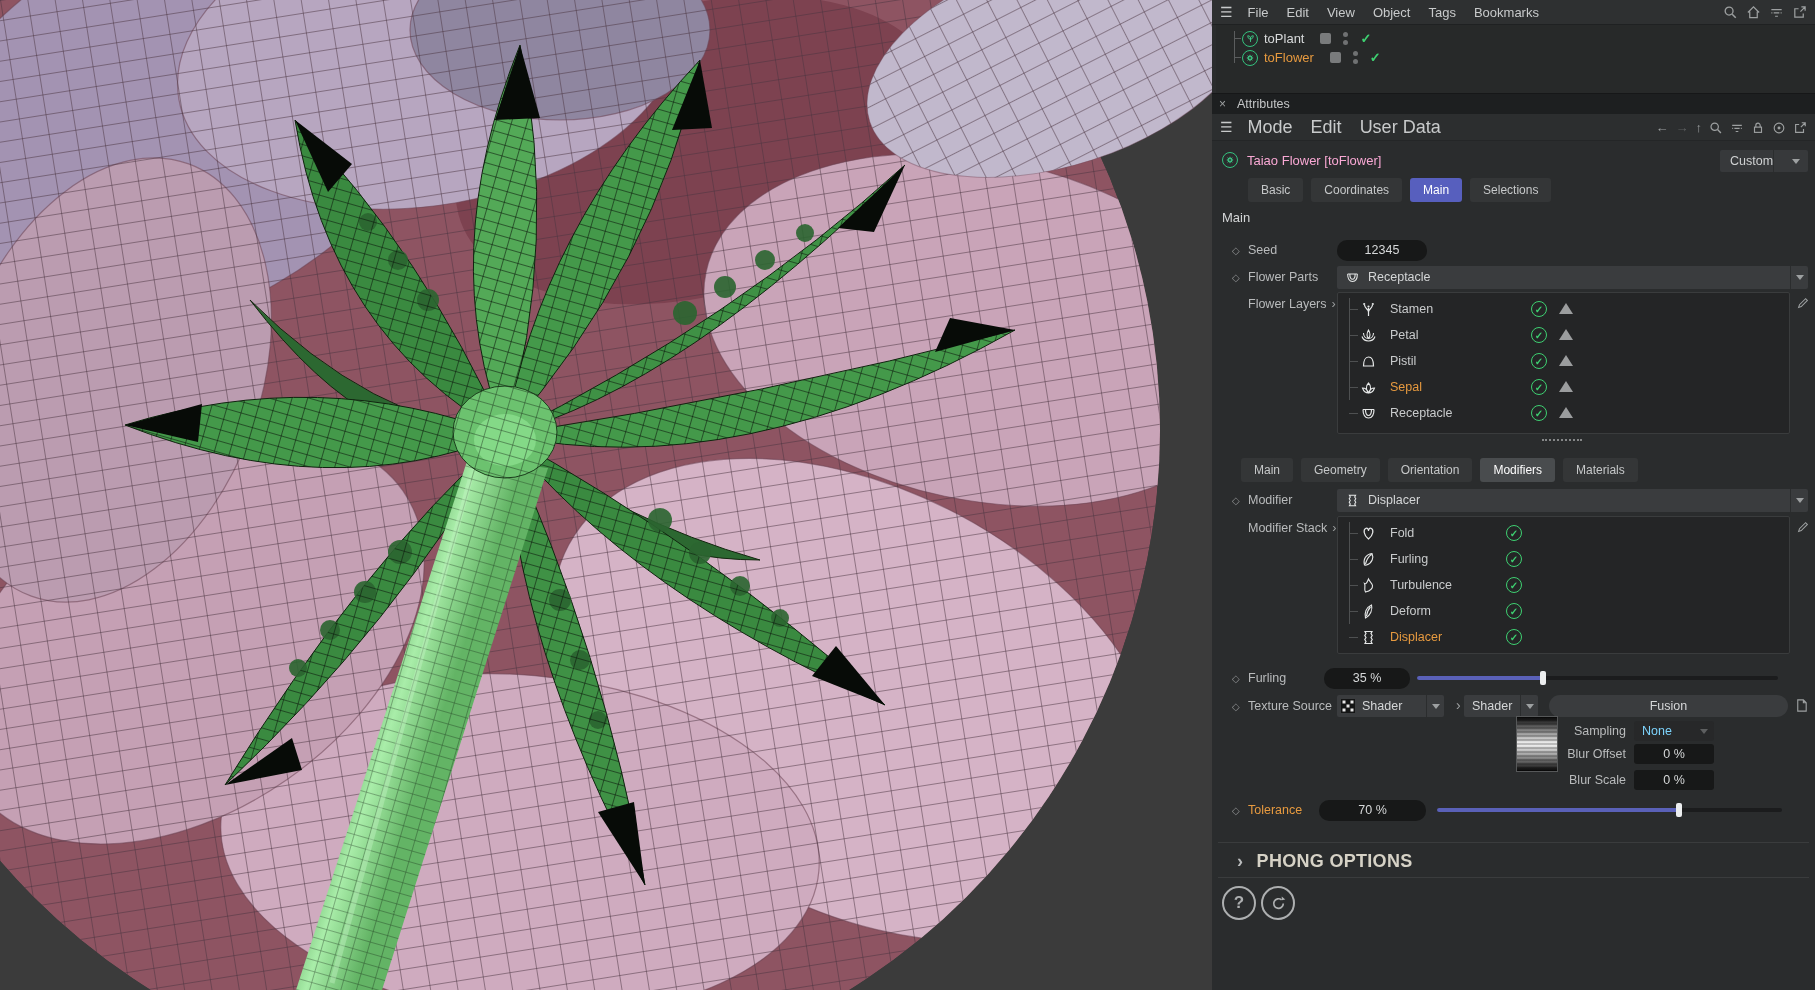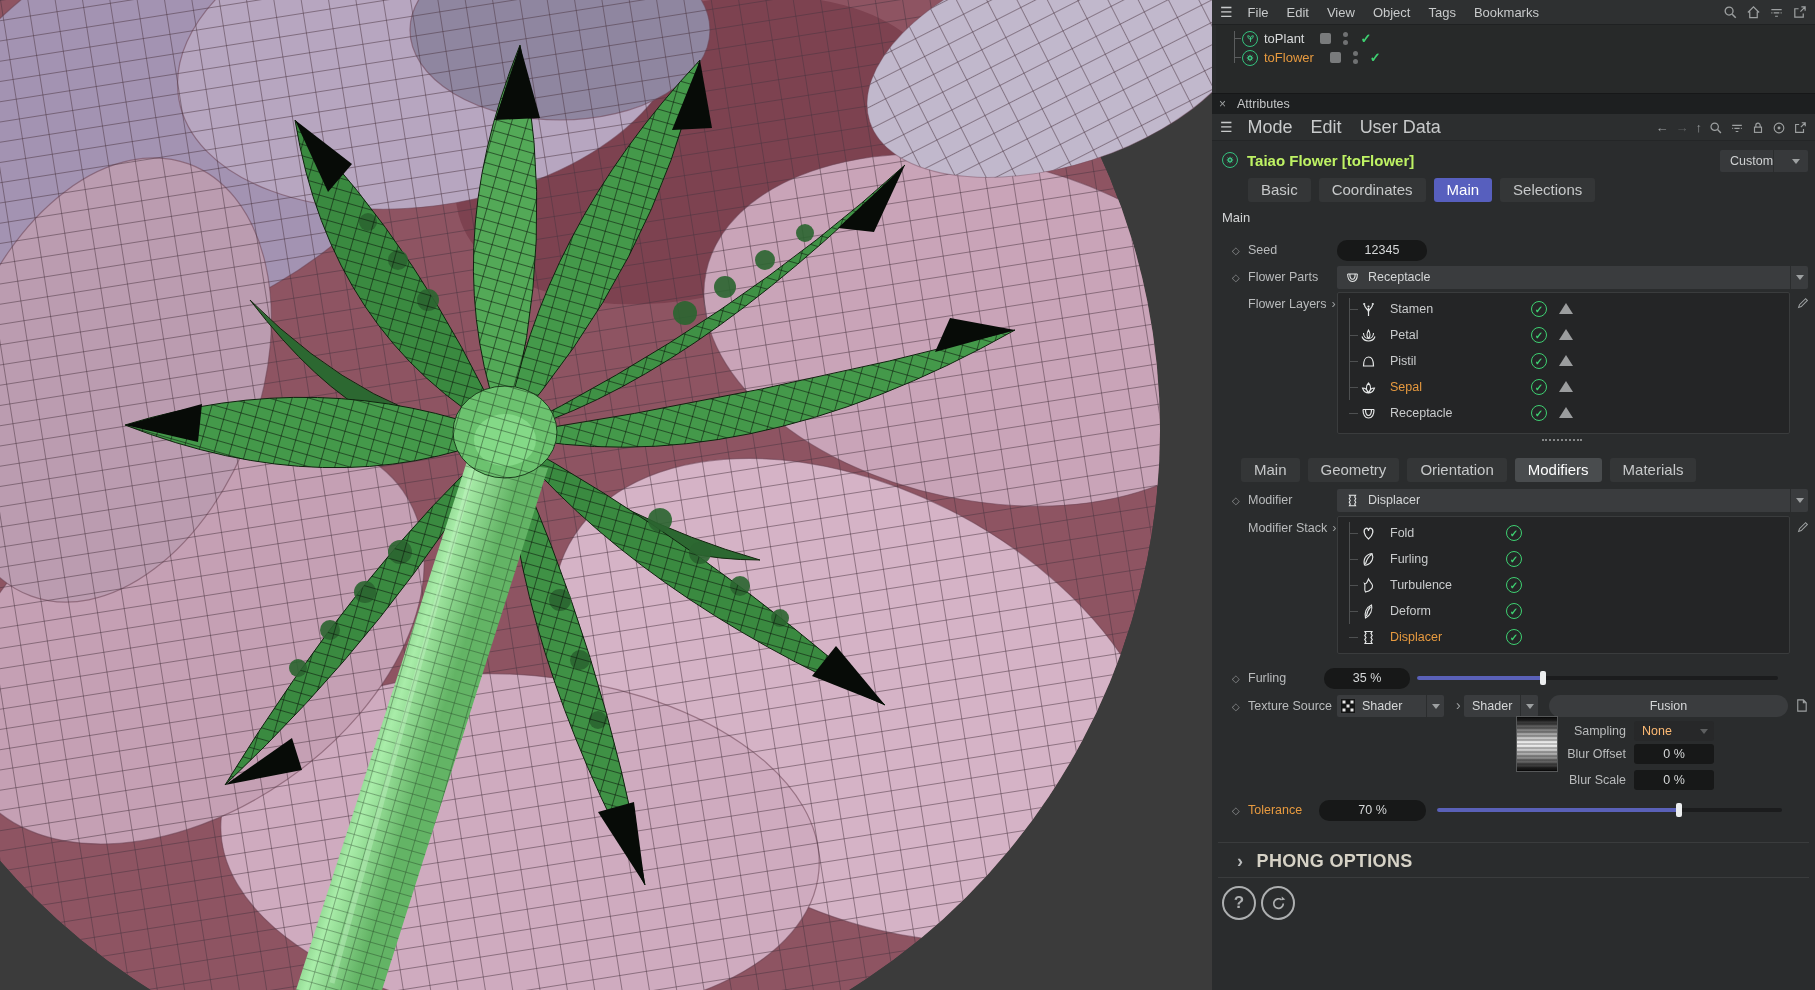"Taiao Flower [toFlower]" .objtitle { color: #bef264 -> #f9a8d4; font-size: 15px -> 13px; font-weight: bold -> none }
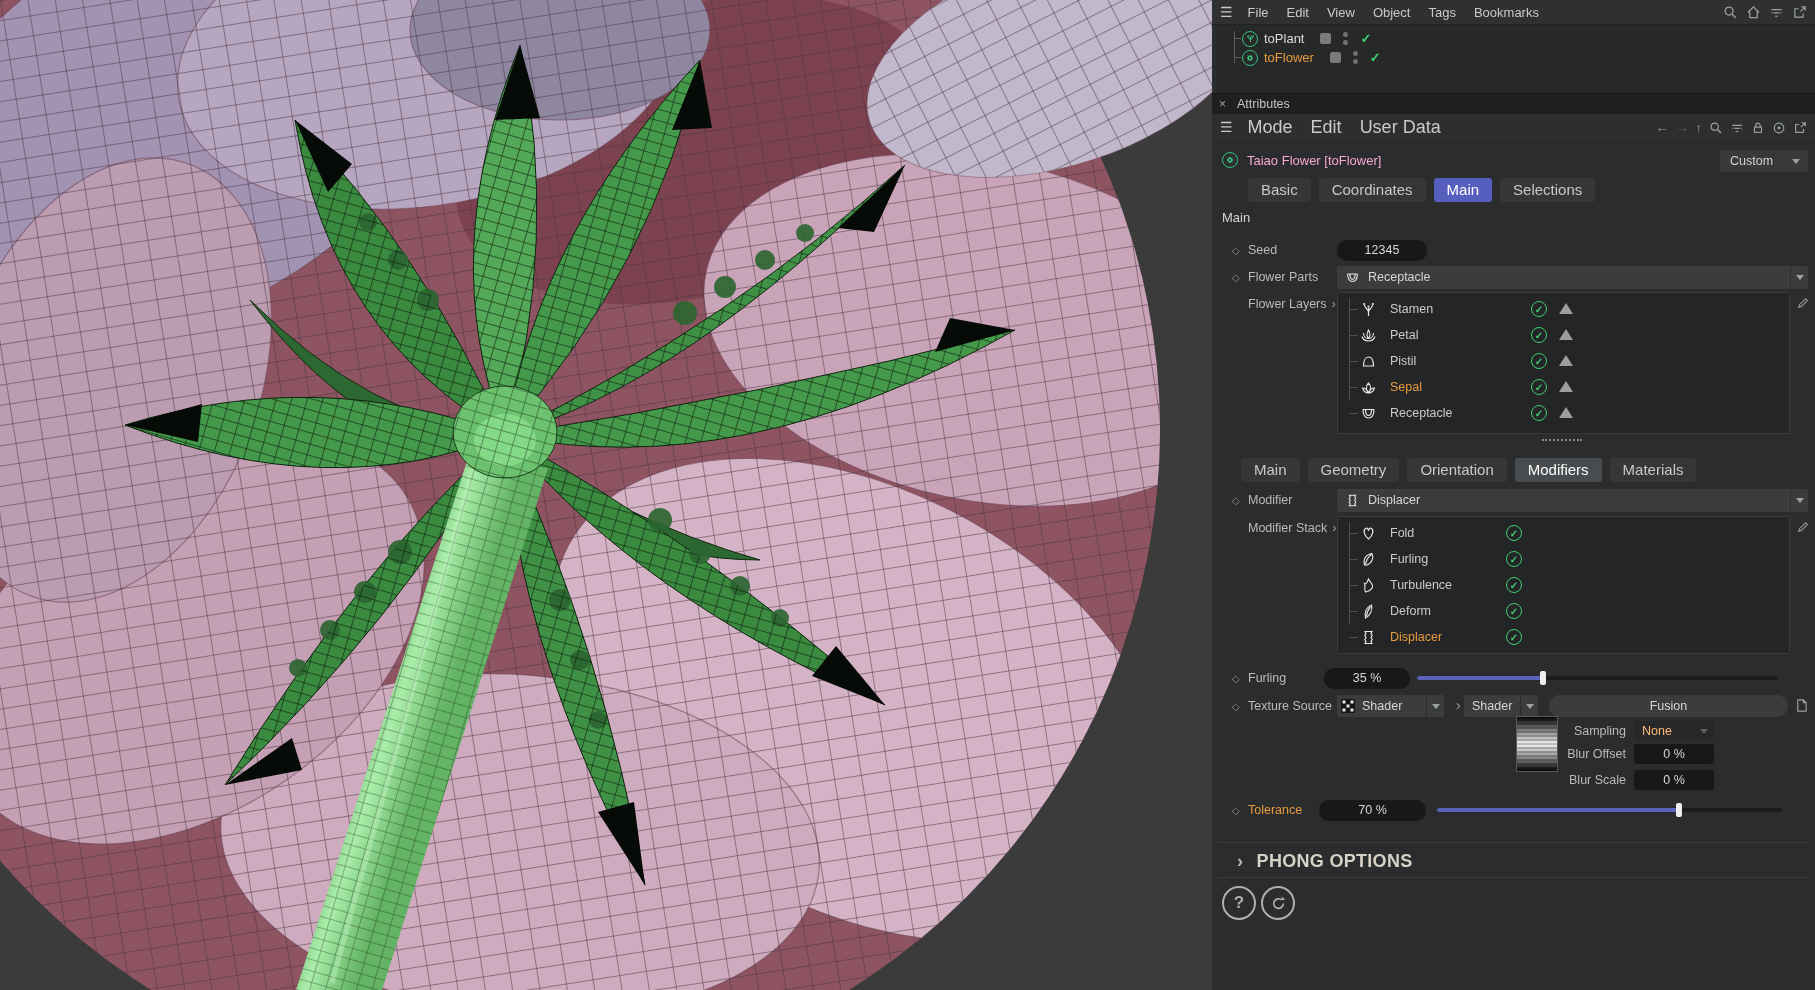"Basic" .tab { font-size: 15px -> 12px }
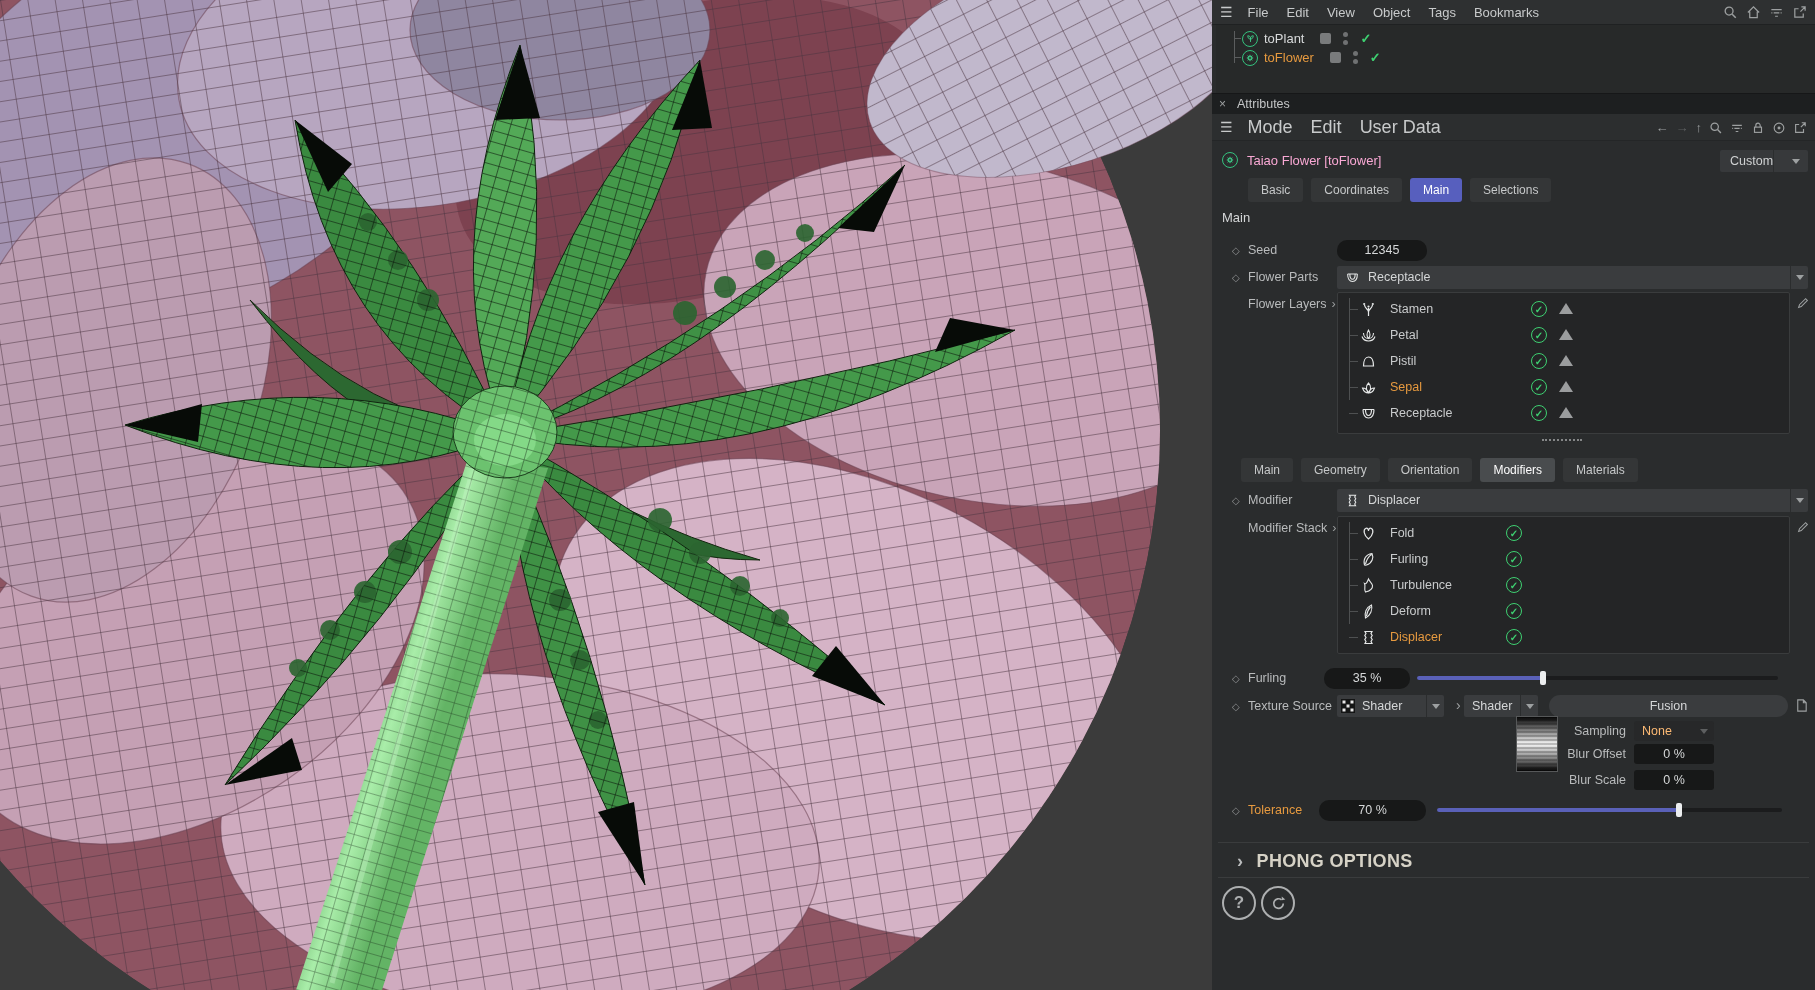"None" .nonedd { color: #fdba74 -> #7dd3fc }
